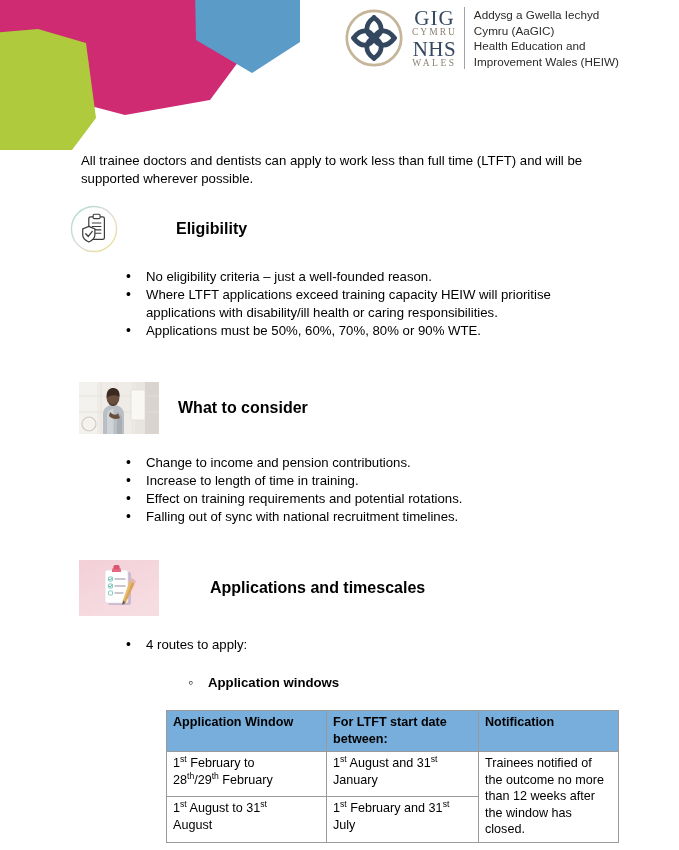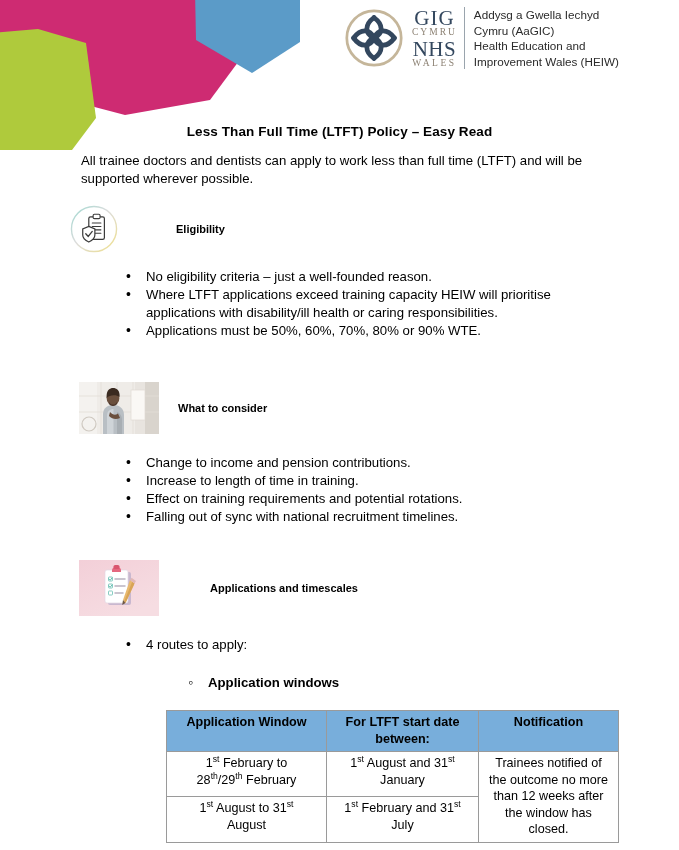"Less Than Full Time (LTFT)" div.doc-title { html: <div>Less Than Full Time (LTFT) Policy – Easy Read</div> -> none }
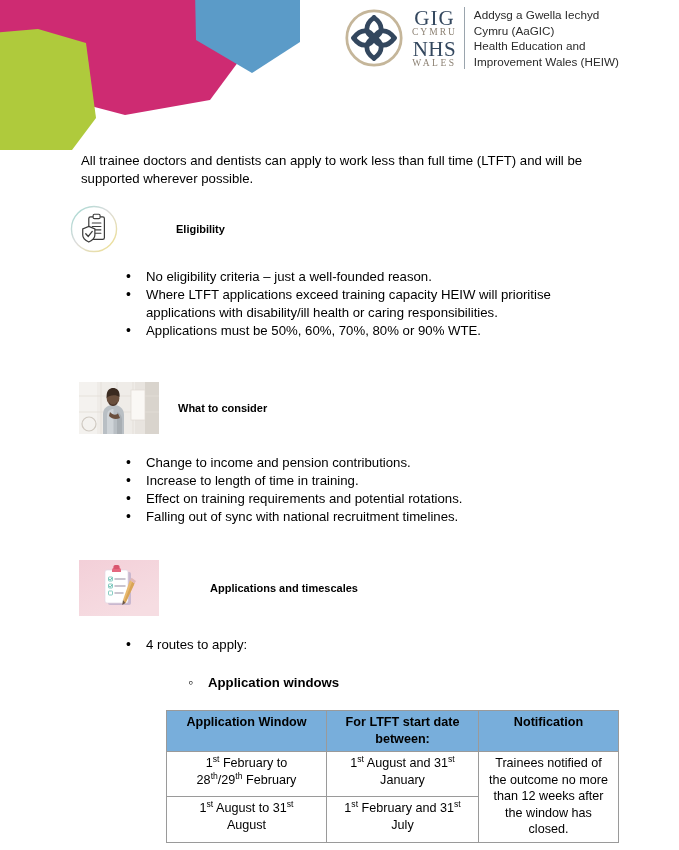"Eligibility" .section-head .sh-label { font-size: 11px -> 16px }
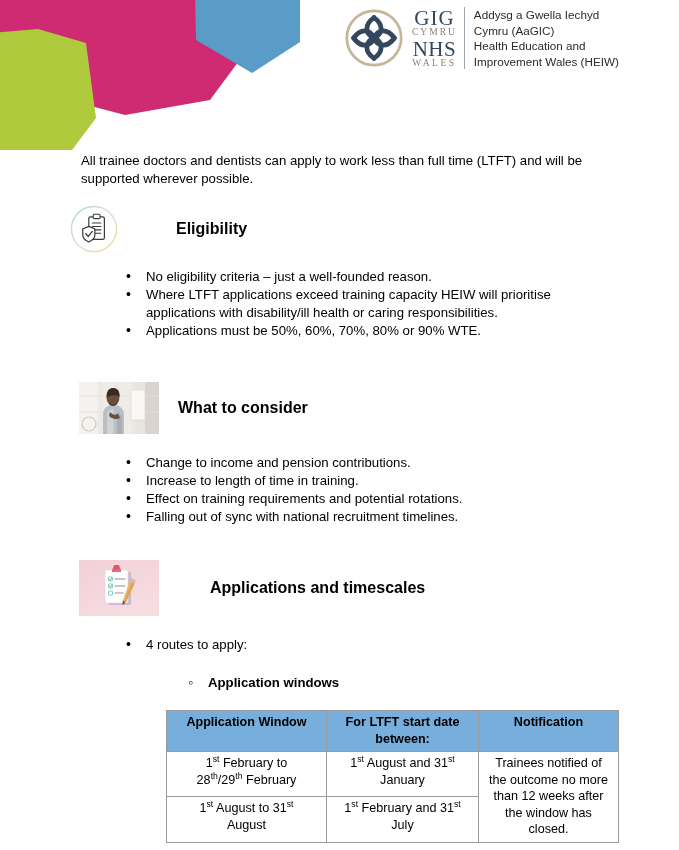"Application Window" table.windows th, table.windows td { text-align: center -> left }
